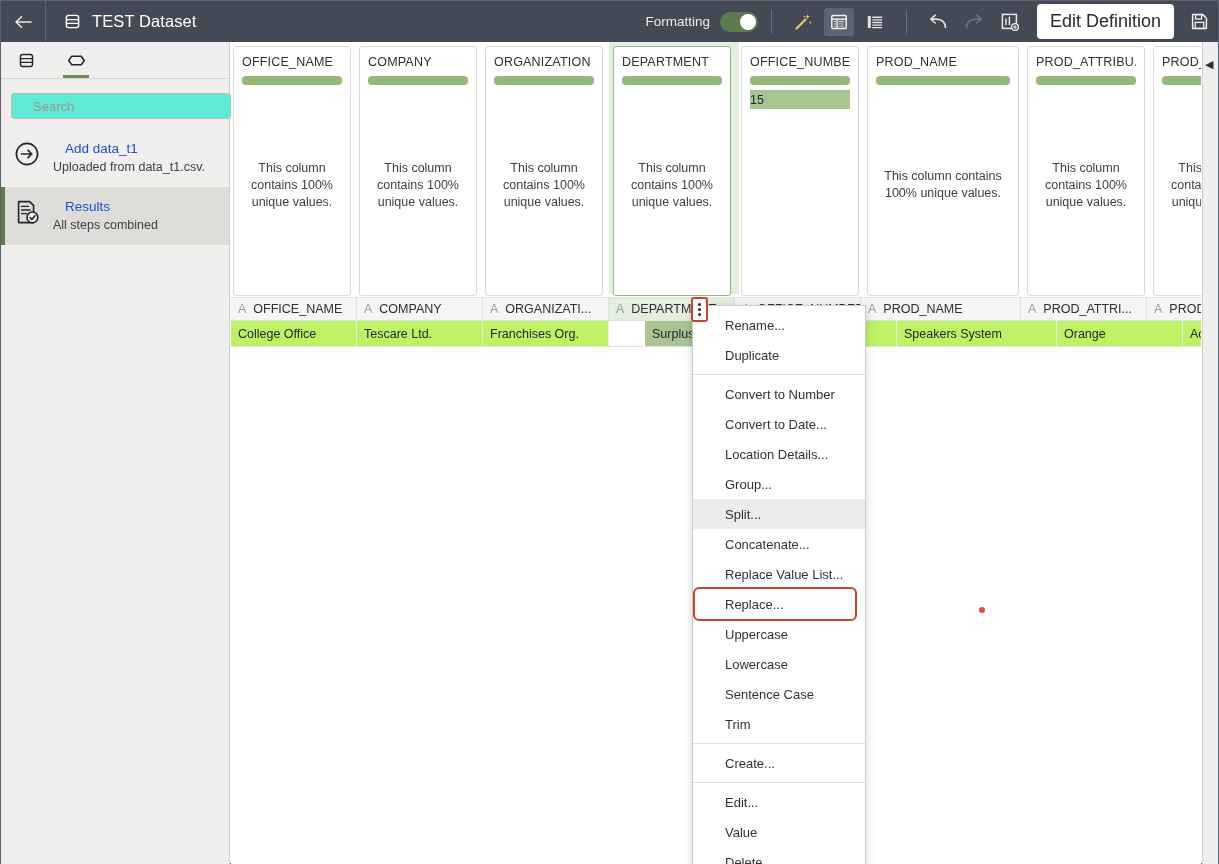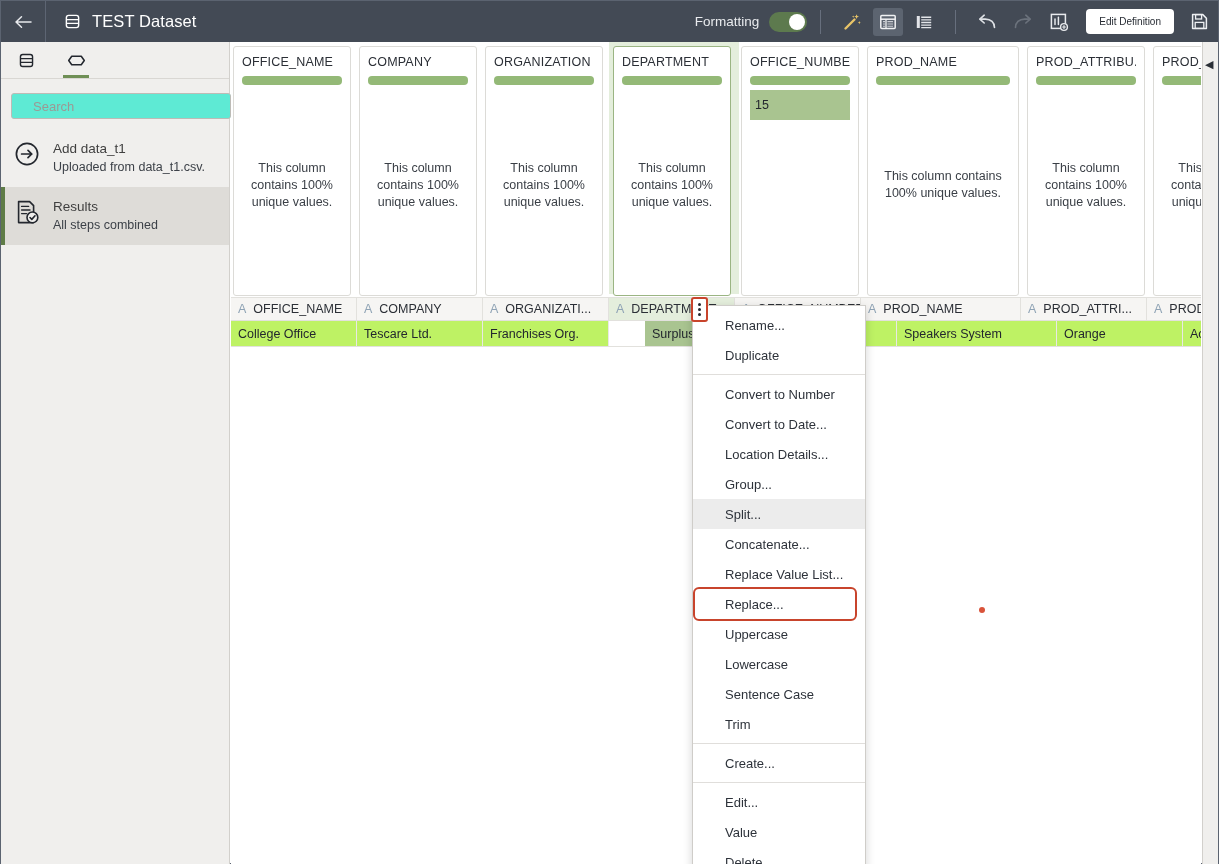"Edit Definition" .edit-def-btn { font-size: 10px -> 18px }
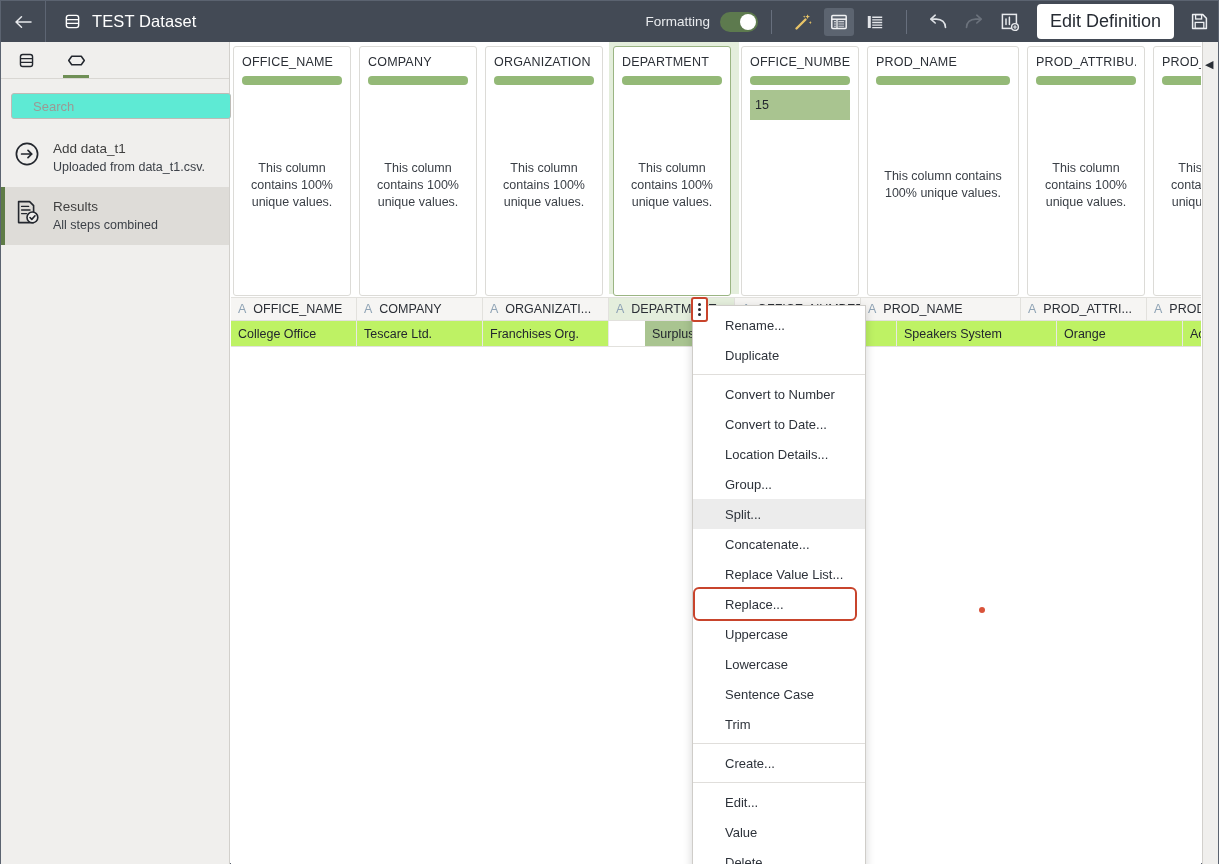"15" .card-val { height: 30px -> 19px; padding-left: 5px -> none }
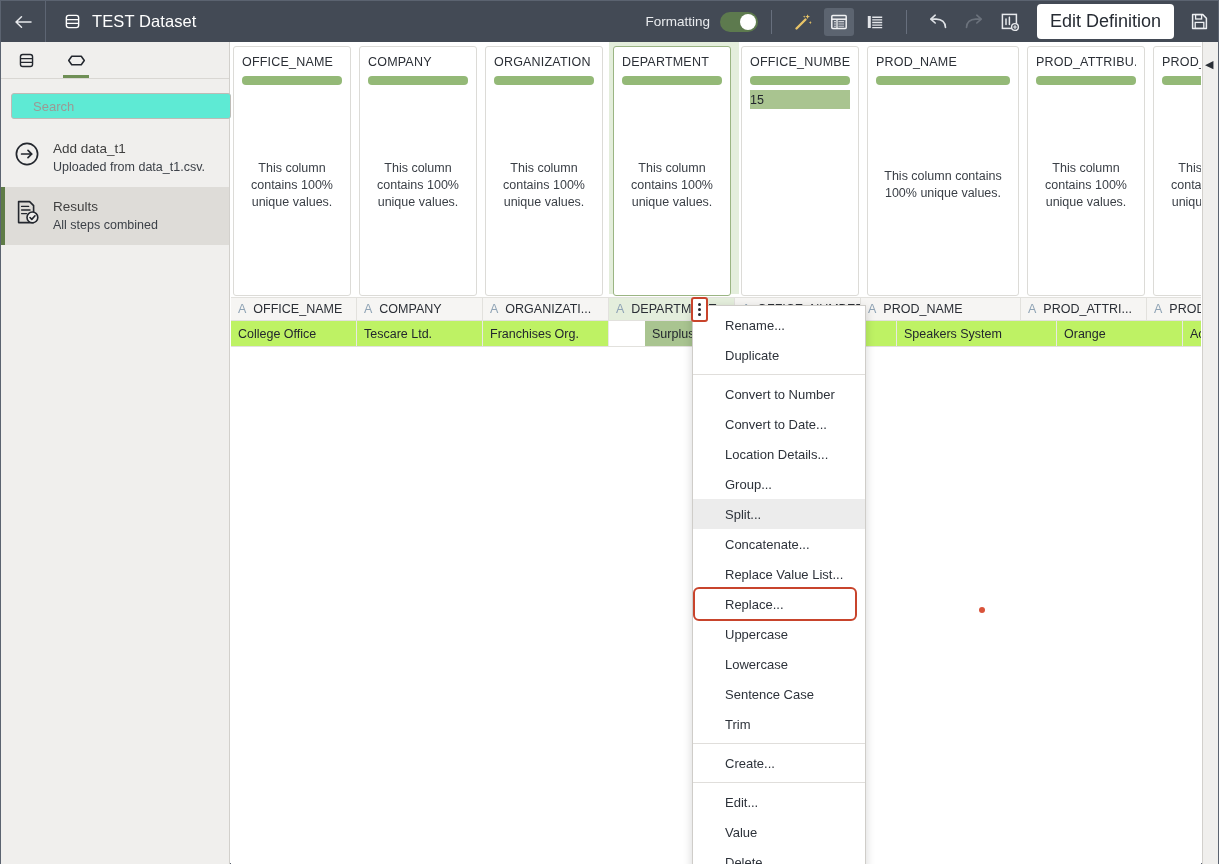"Add data_t1" .sb-title { color: #404040 -> #1d4ed8; margin-left: none -> 12px }
